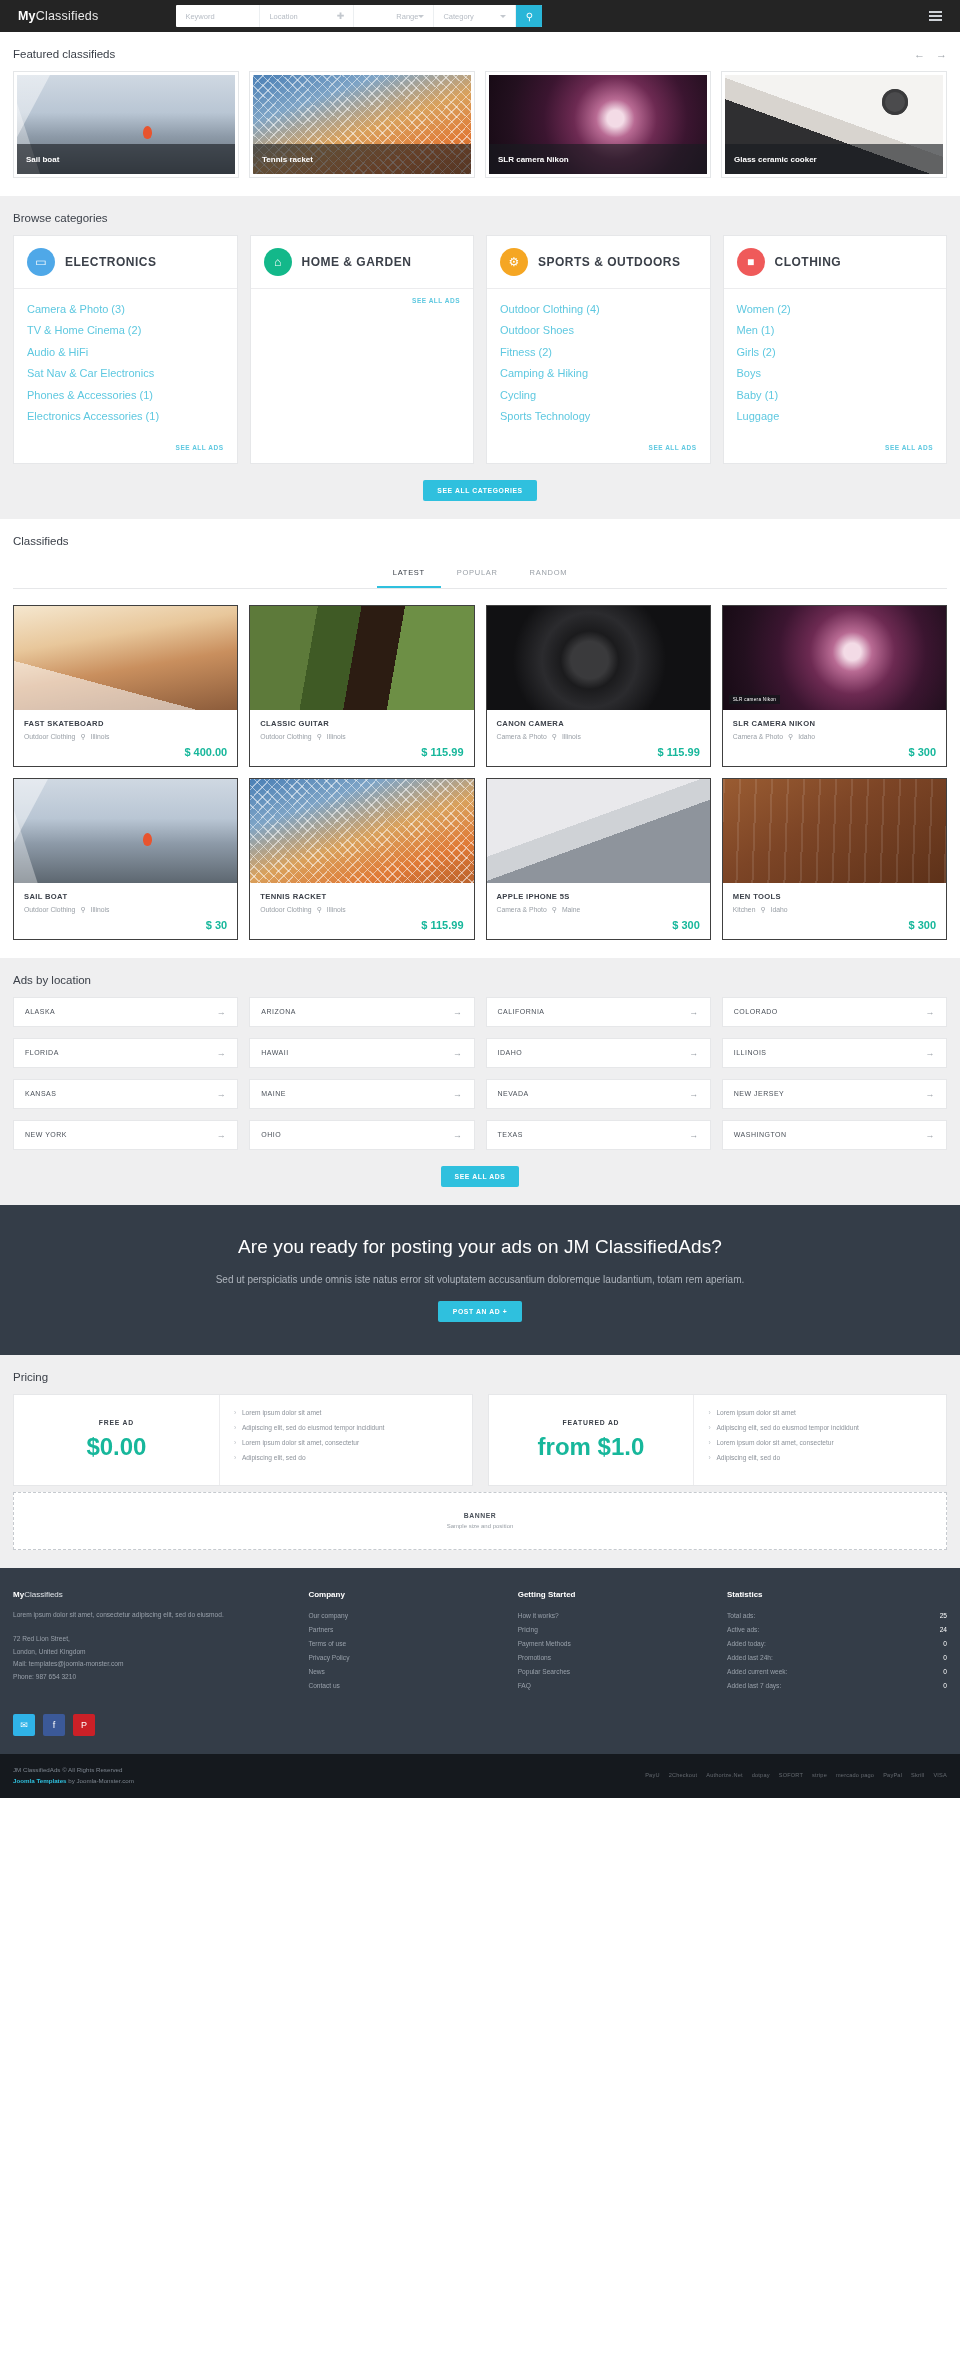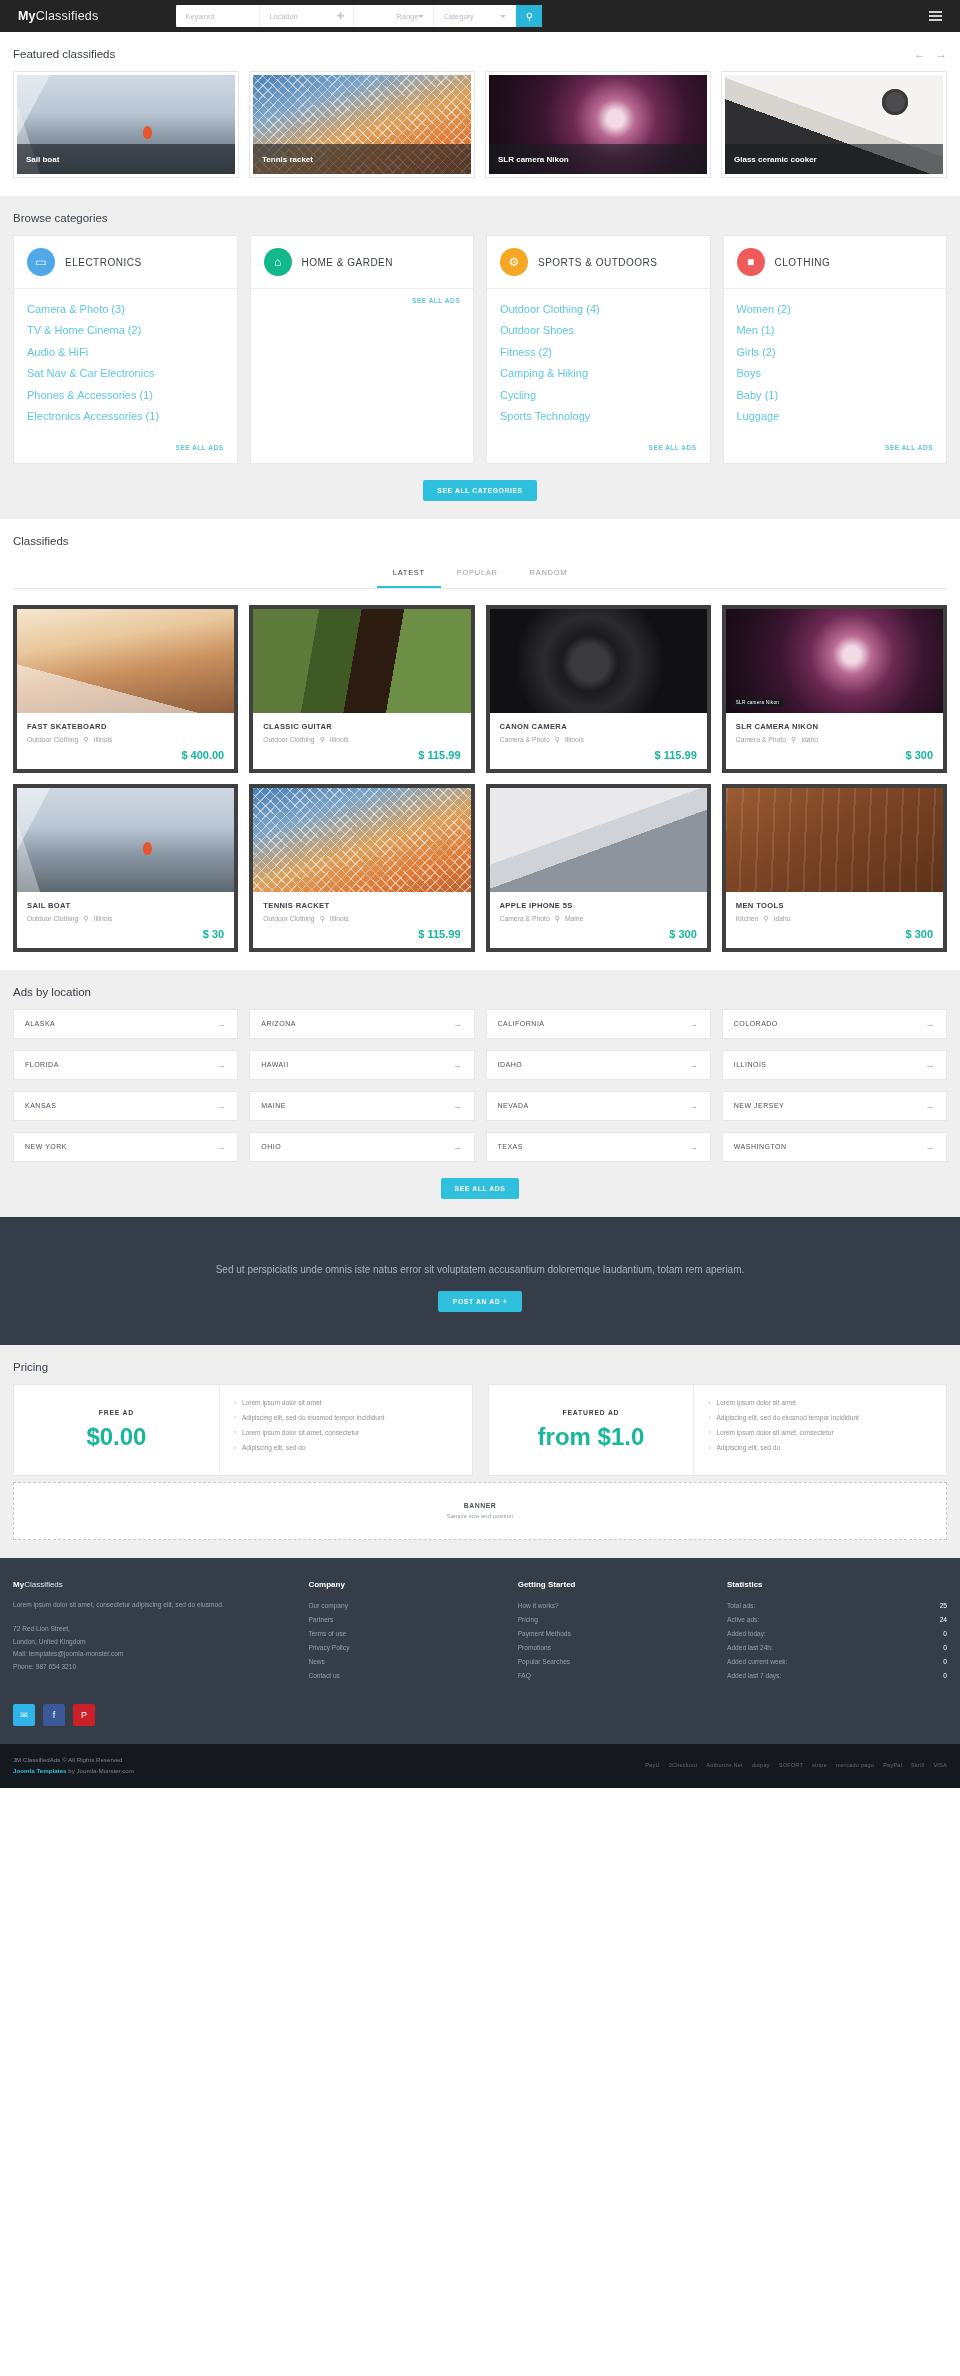"ELECTRONICS" .cat-name { font-size: 10px -> 12px; font-weight: 400 -> 700 }
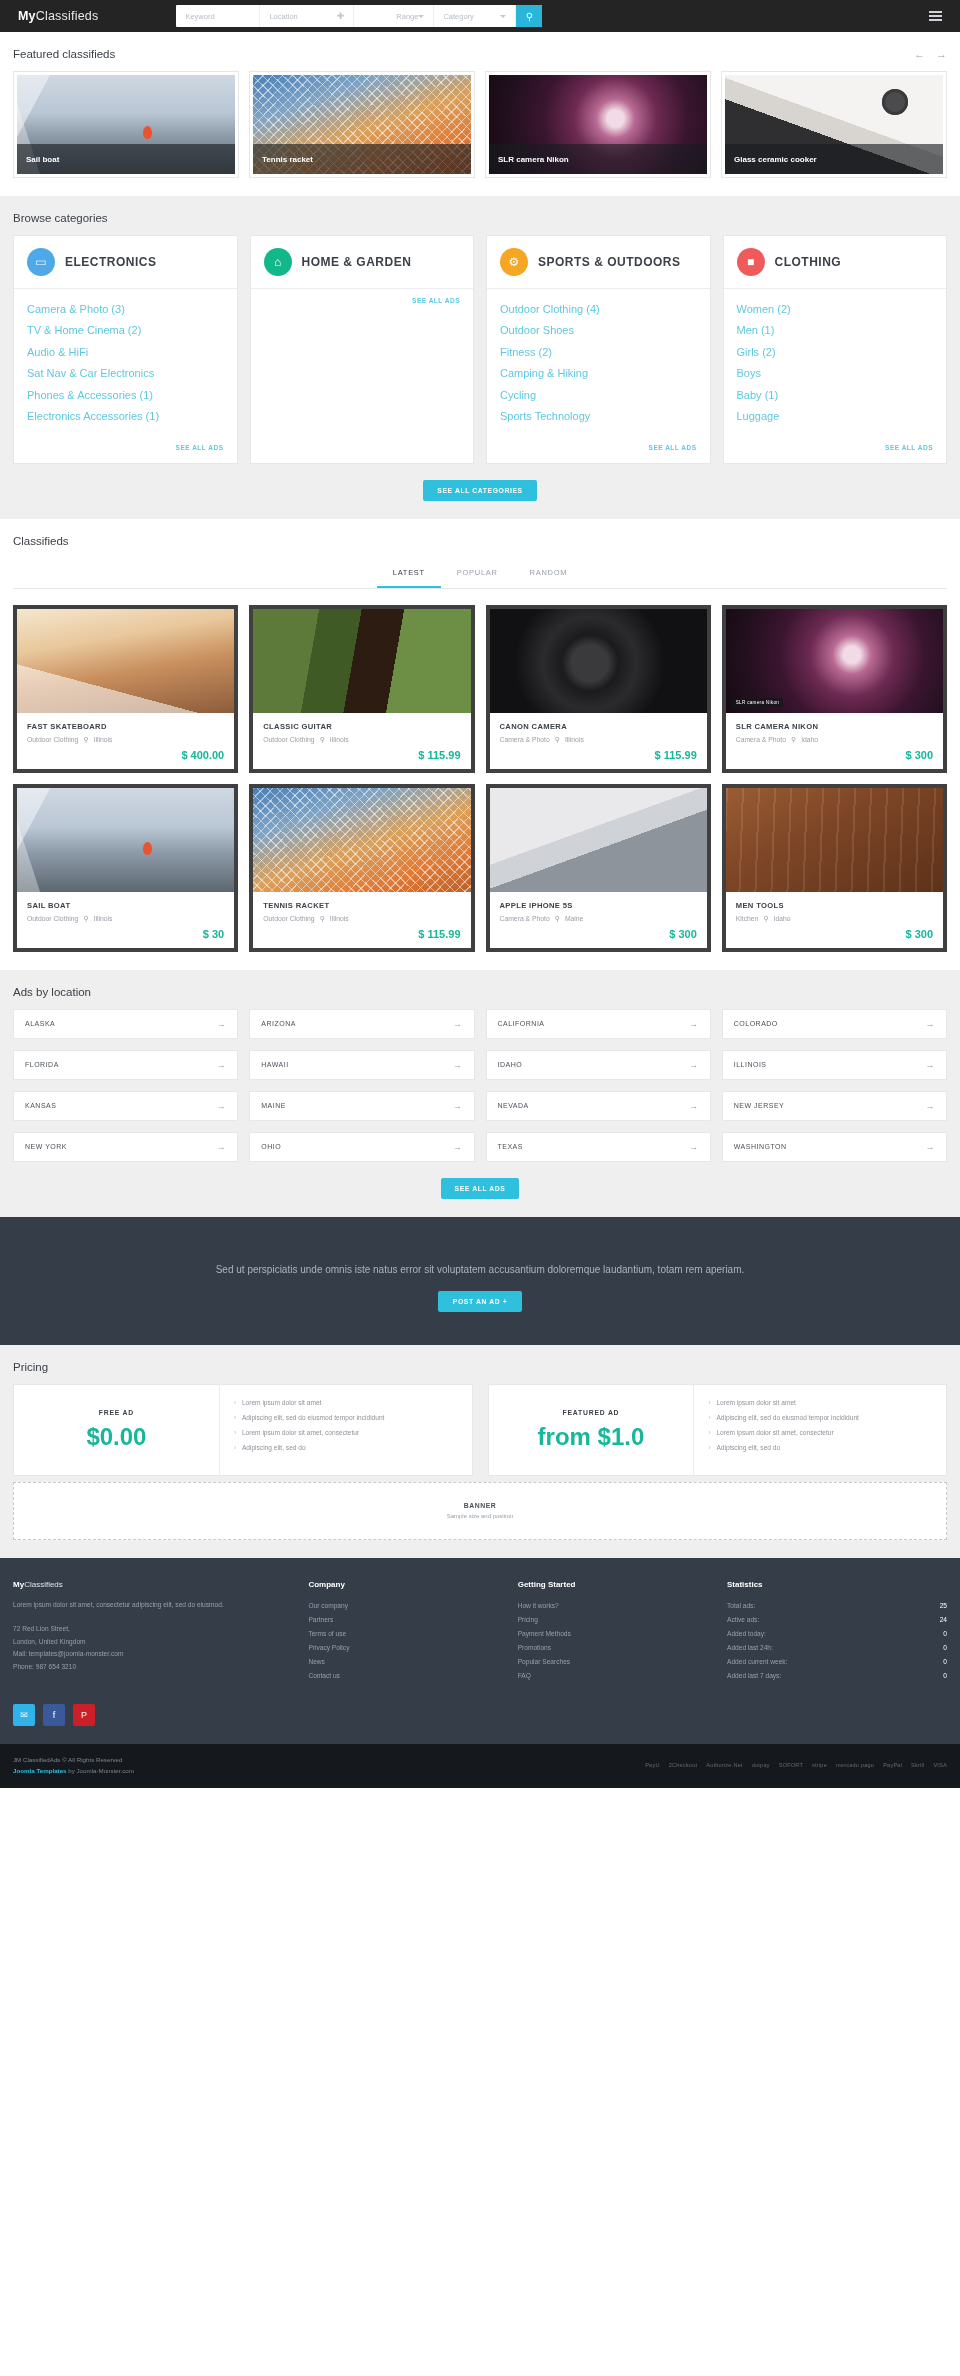"FAST SKATEBOARD" .cls { border: 4px solid #404040 -> 1px solid #404040 }
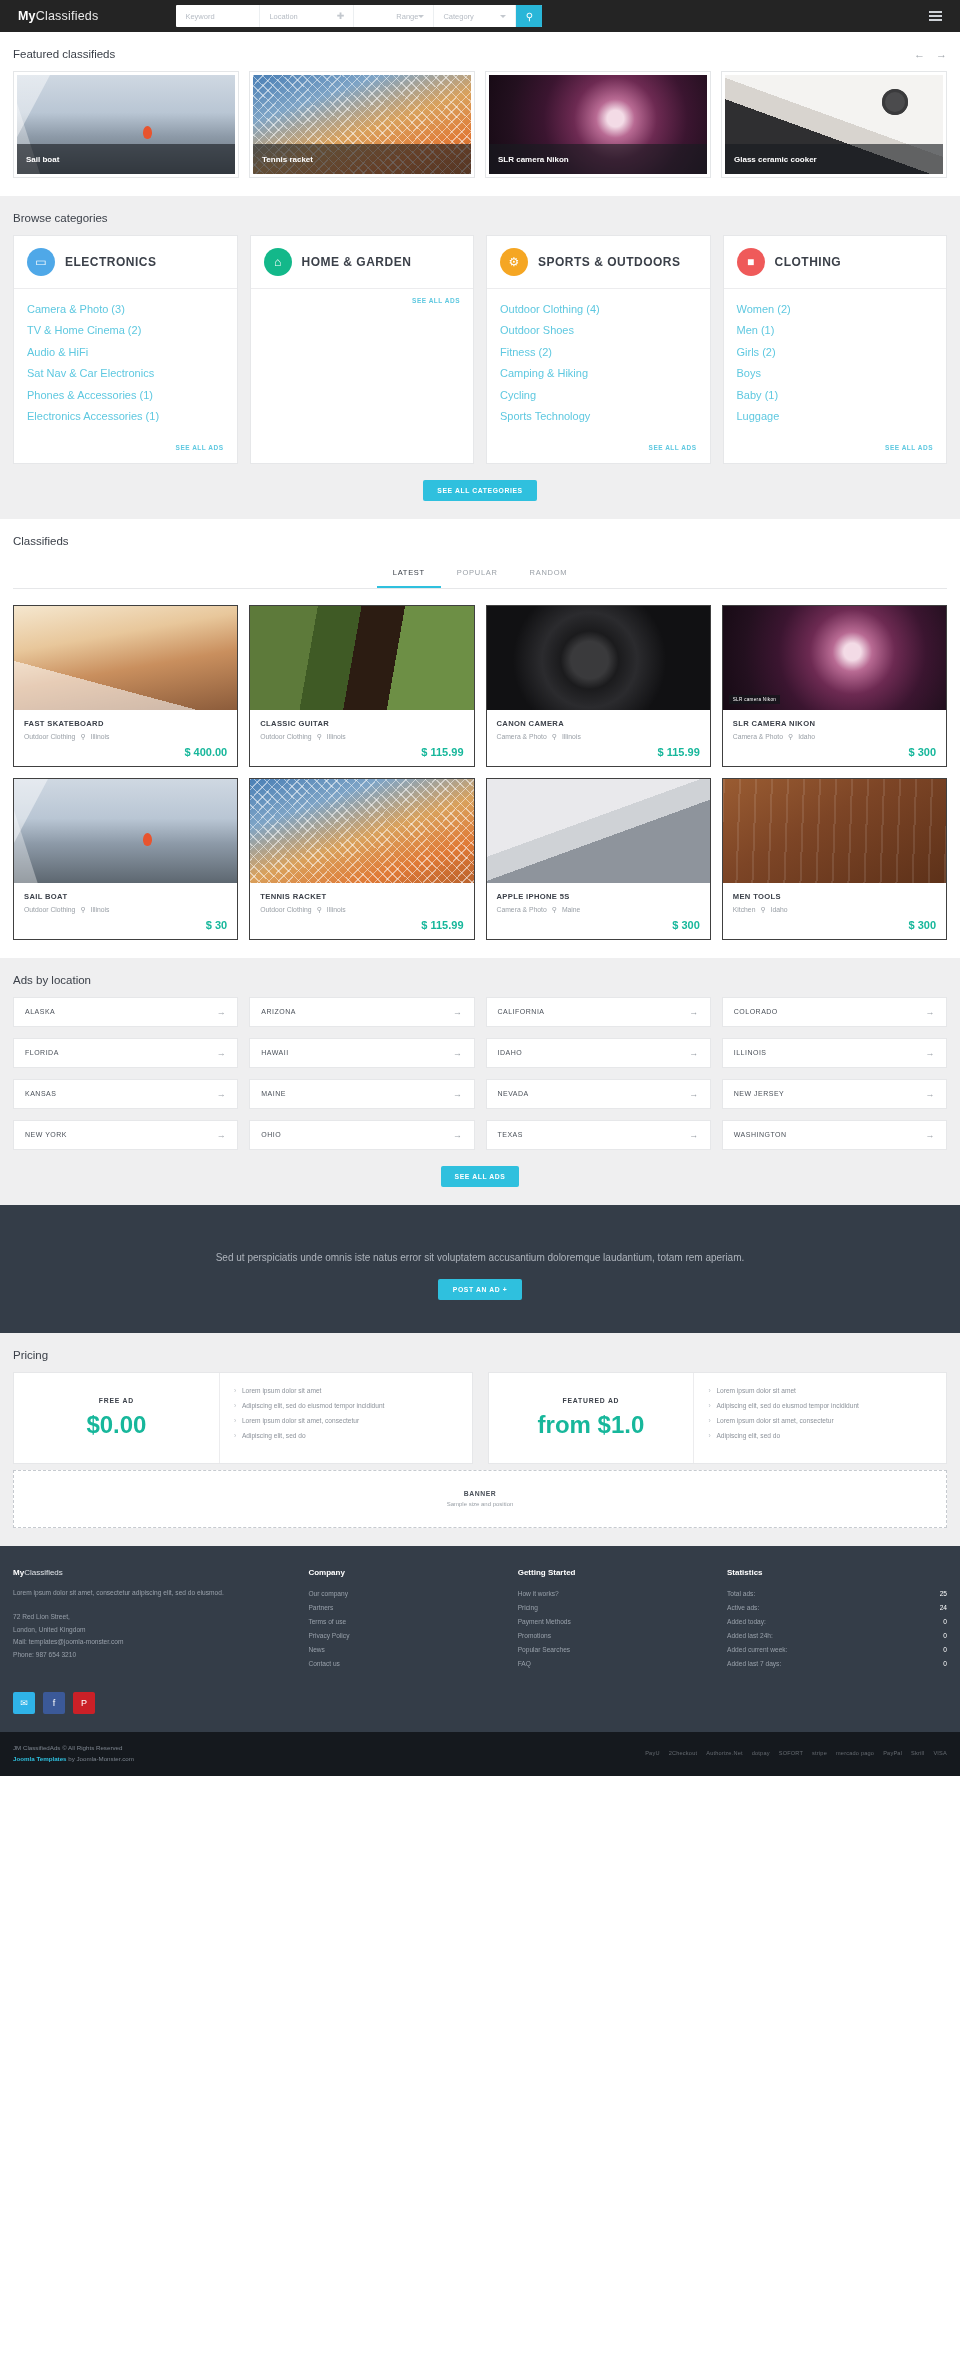"Are you ready for posting" h2 { html: none -> <h2>Are you ready for posting your ads on JM ClassifiedAds?</h2> }
